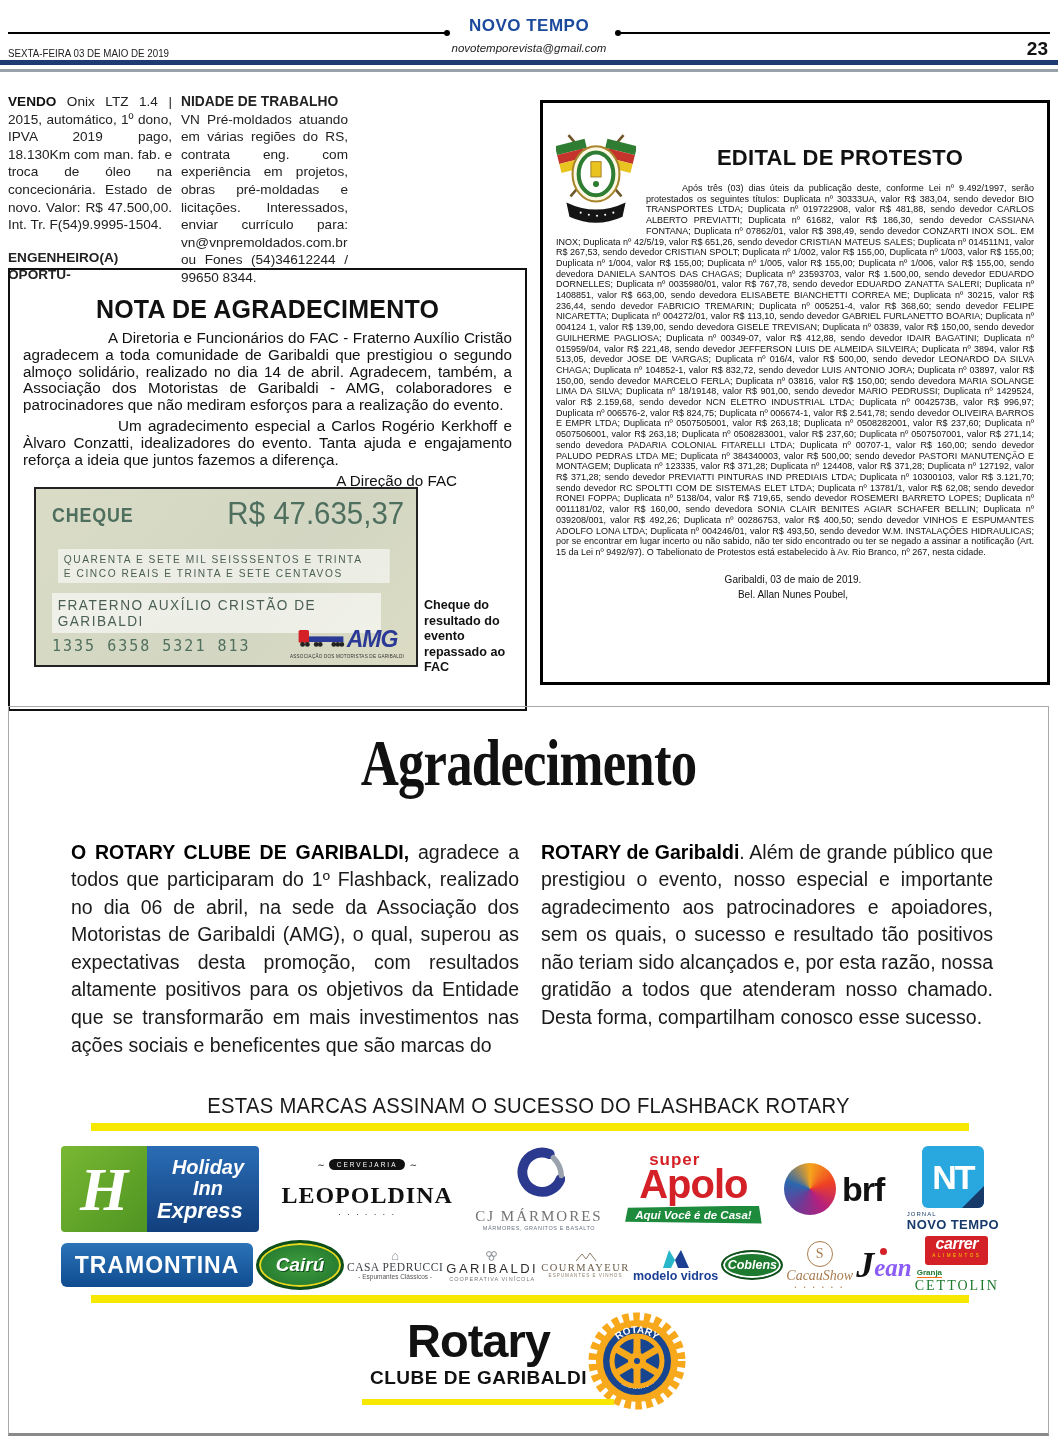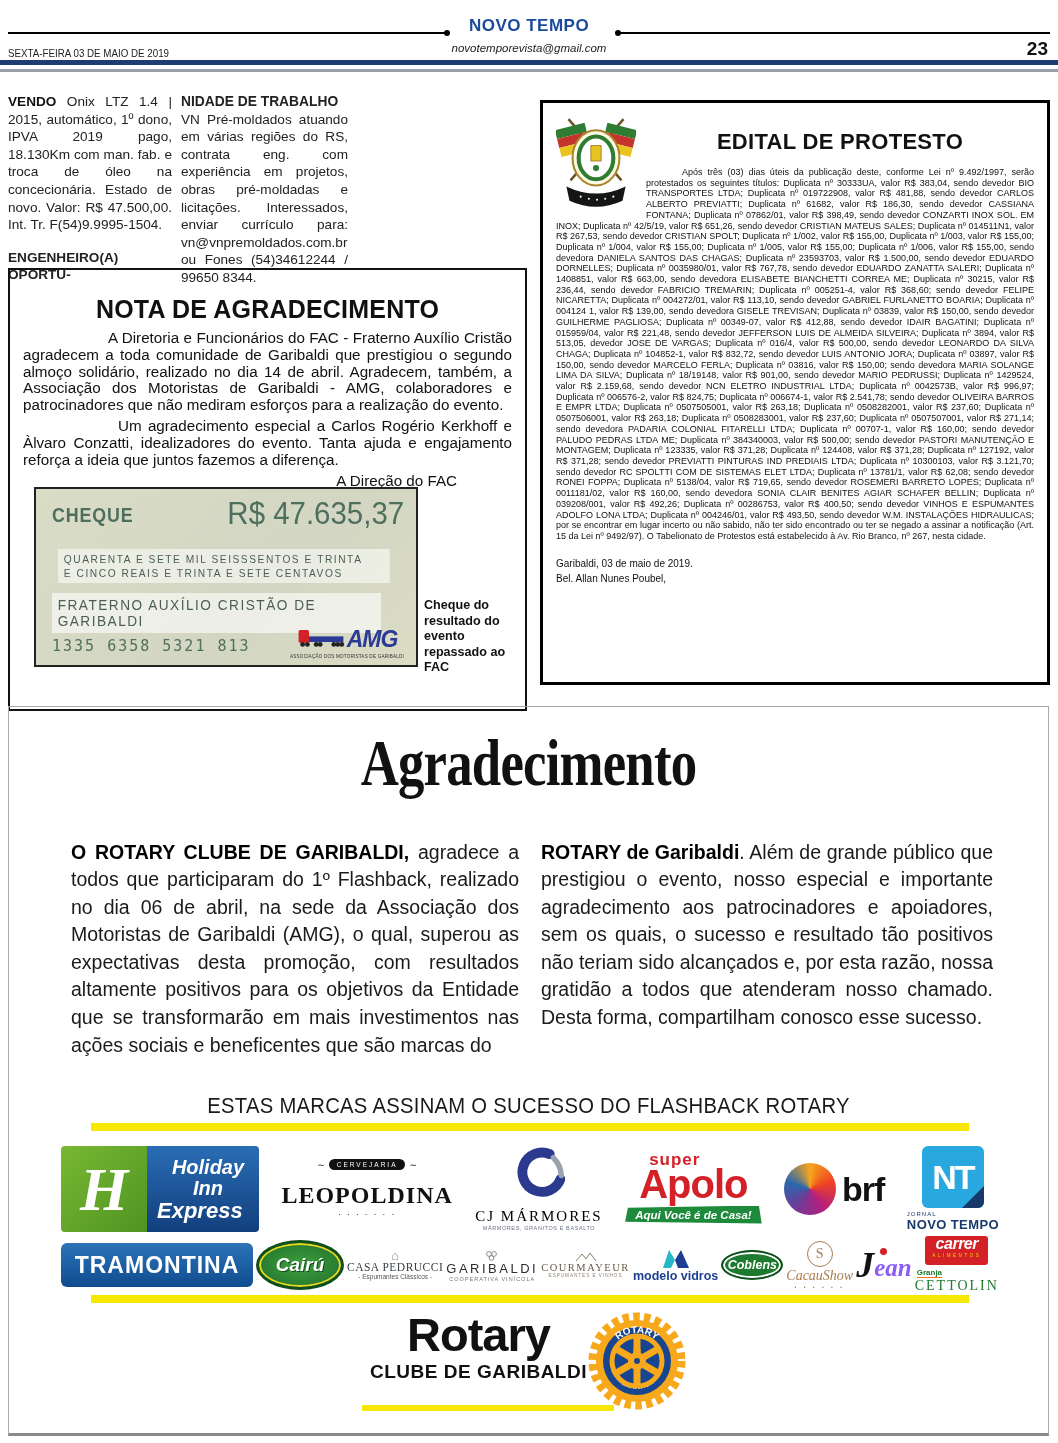"EDITAL DE PROTESTO" .edital { padding: 8px 13px -> 24px 13px }
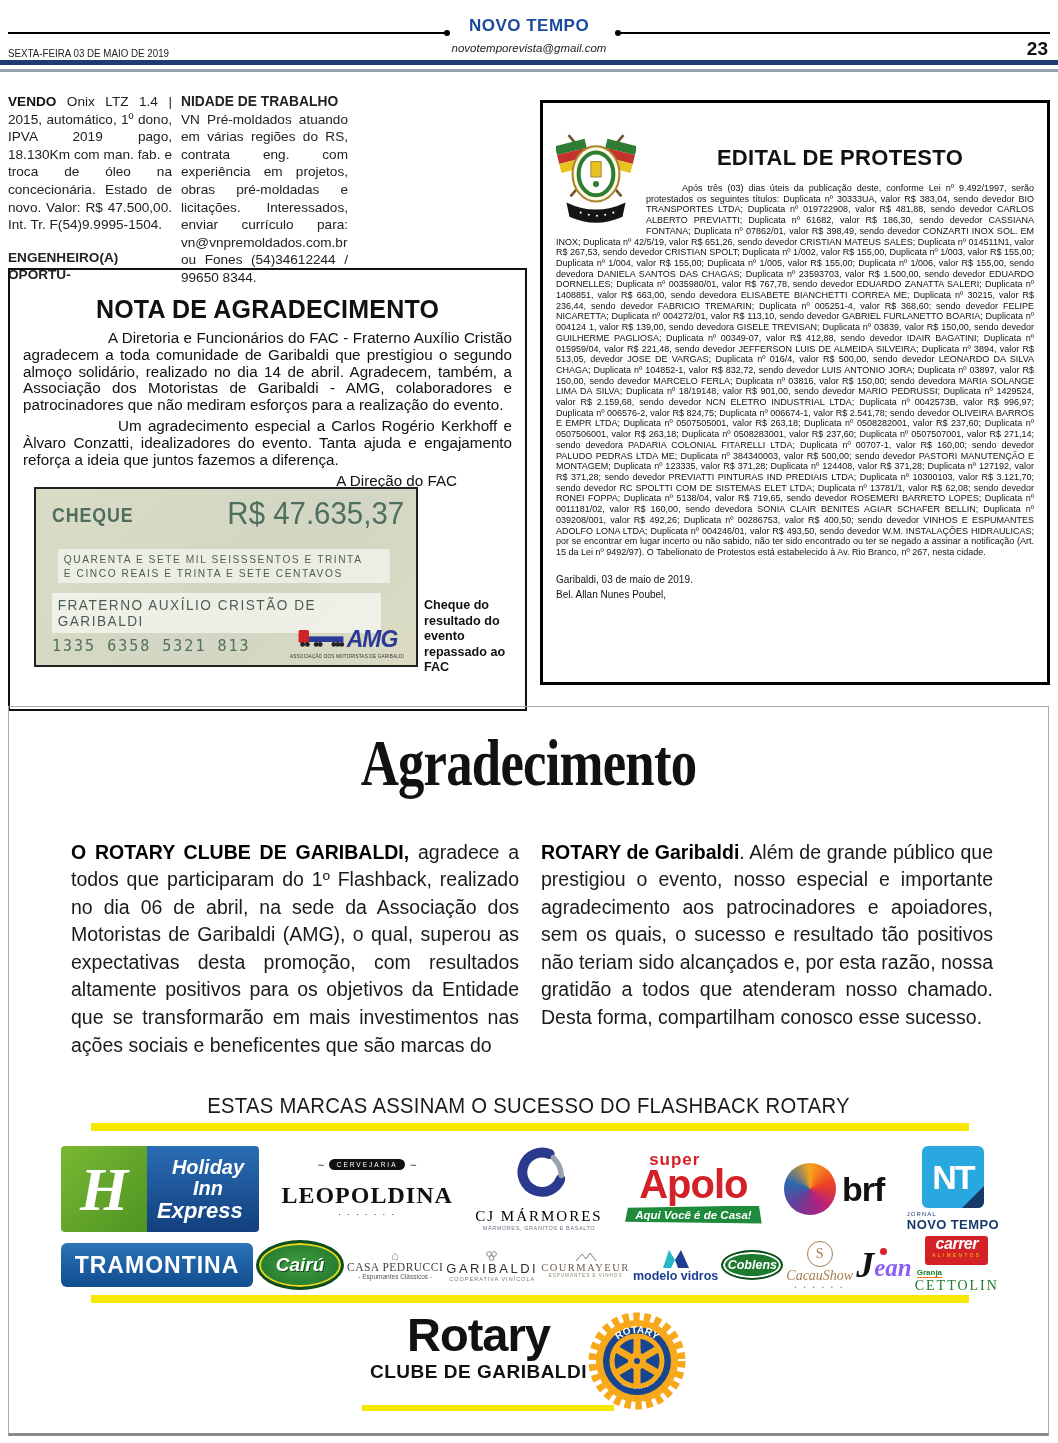"Garibaldi, 03 de maio de" .edital-sign { text-align: left -> center }
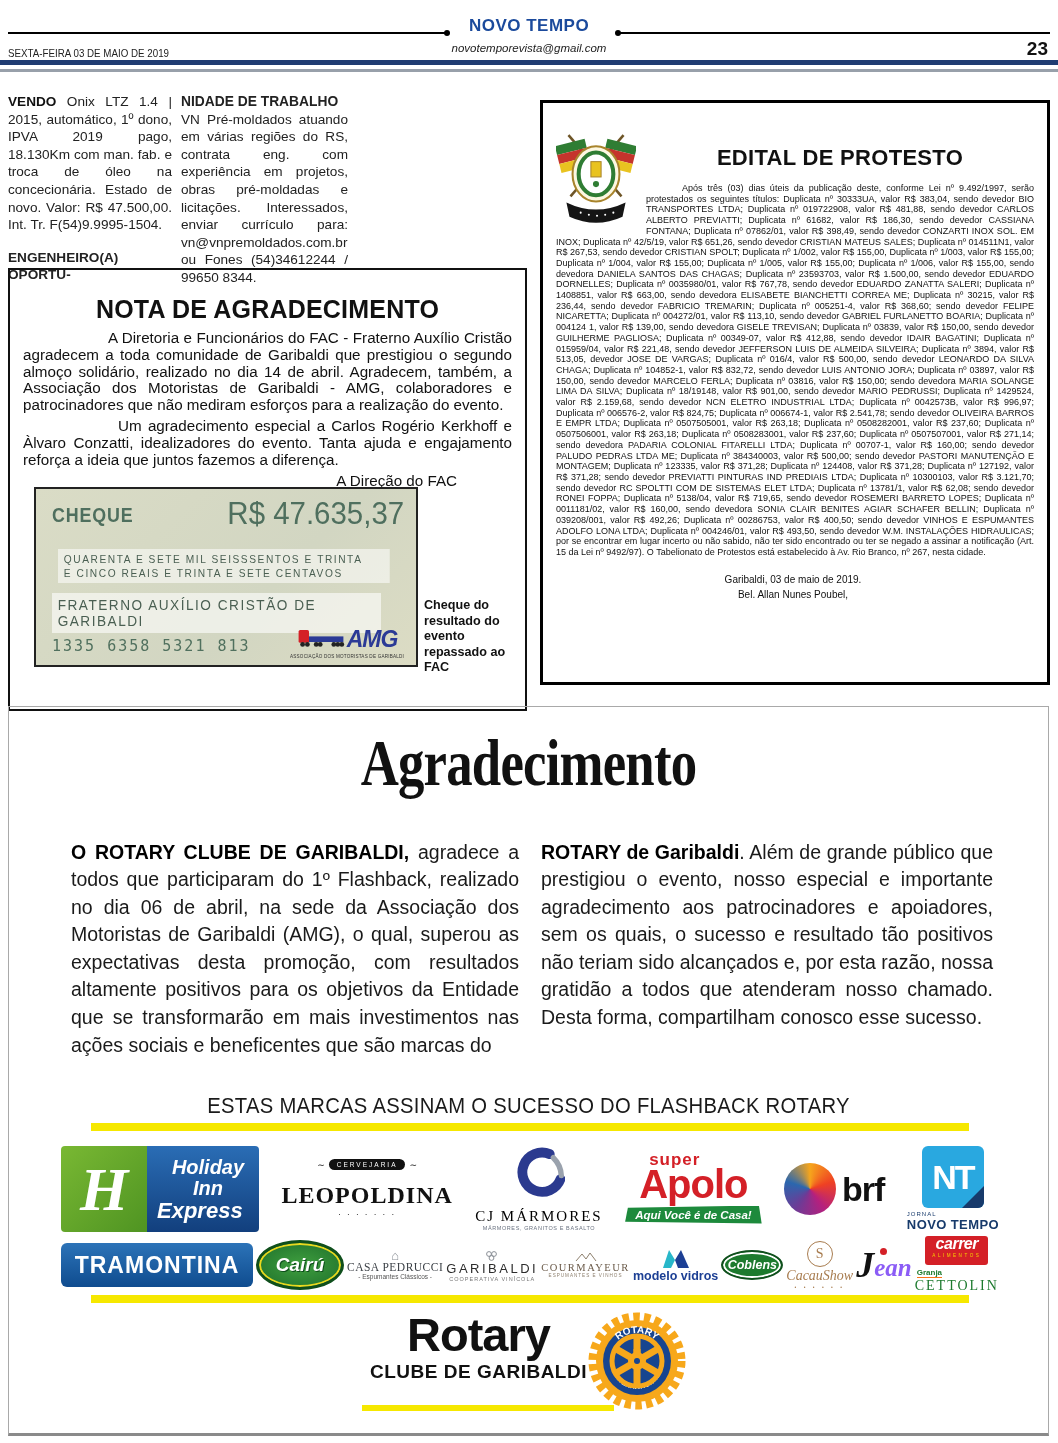"CJ MÁRMORES" .cj-name { color: #000000 -> #737373 }
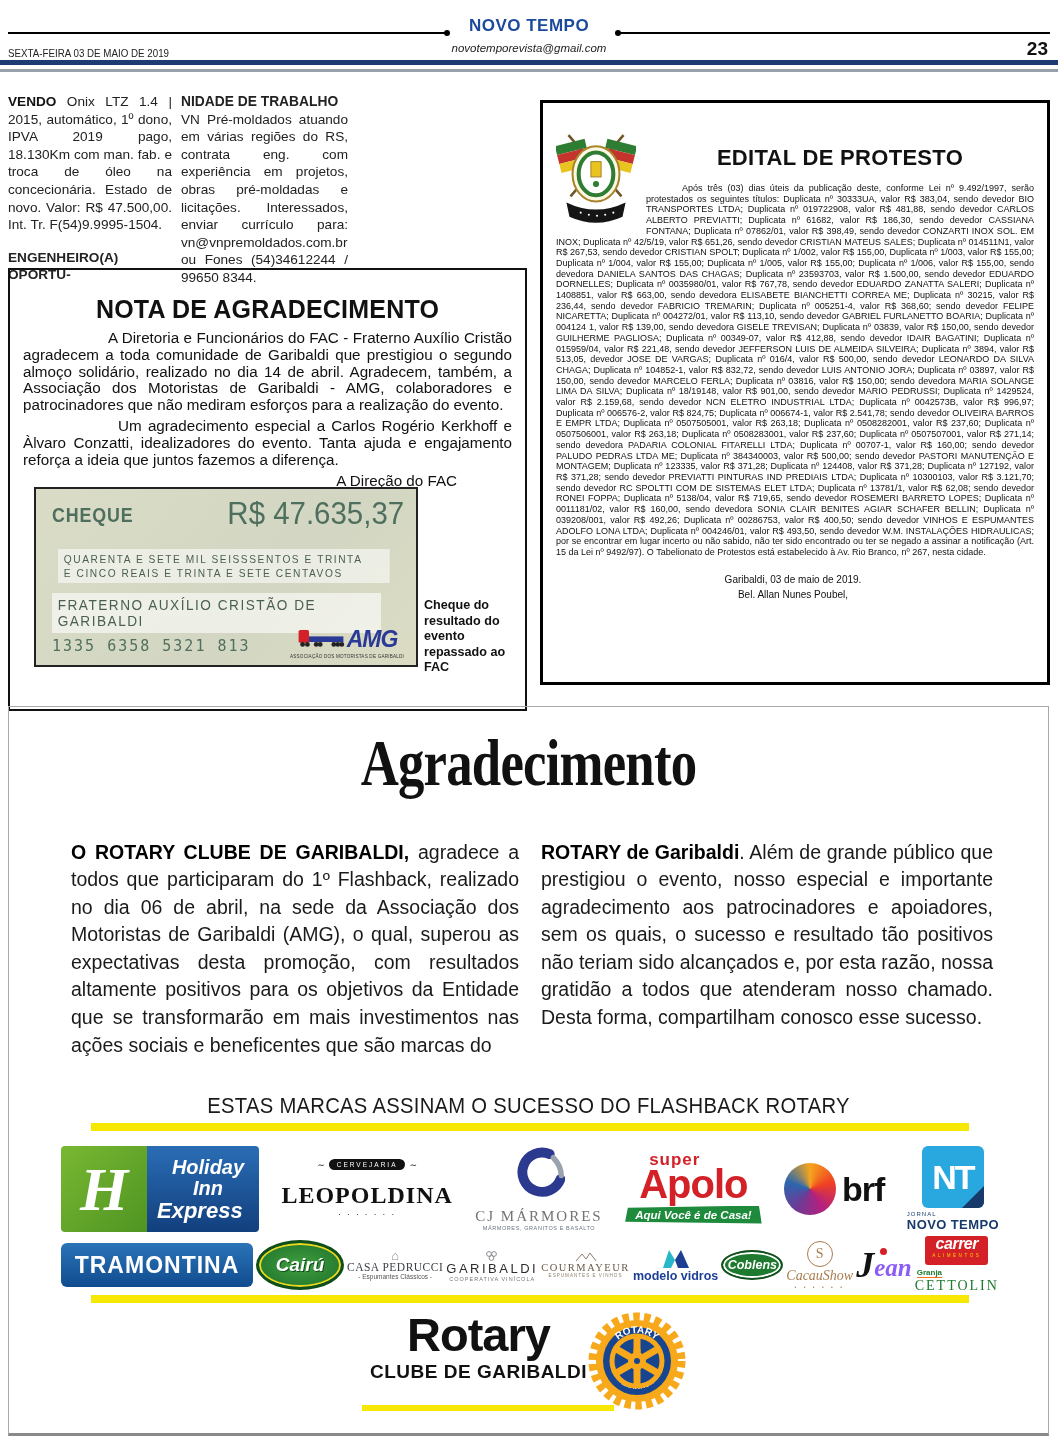"Rotary" .rot-footer { align-items: none -> center }
